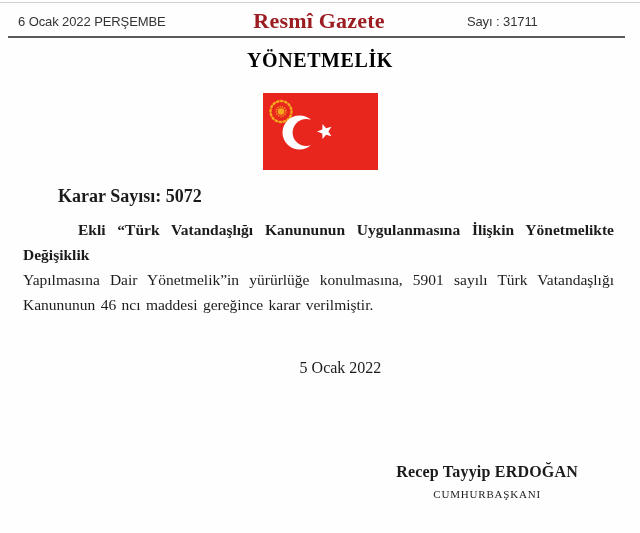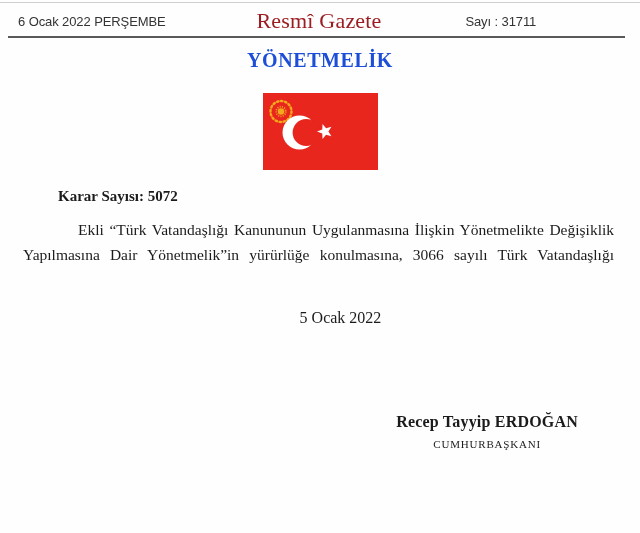"Resmî Gazete" .gazette-header .center { font-weight: normal -> bold }
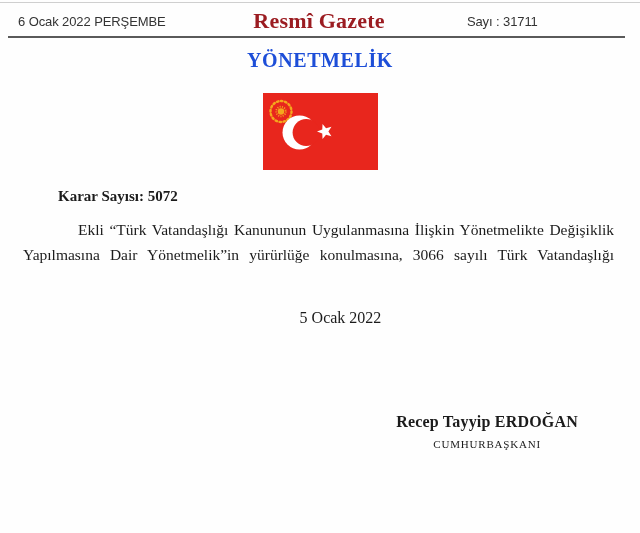"YÖNETMELİK" .section-heading { color: #1d4ed8 -> #000000 }
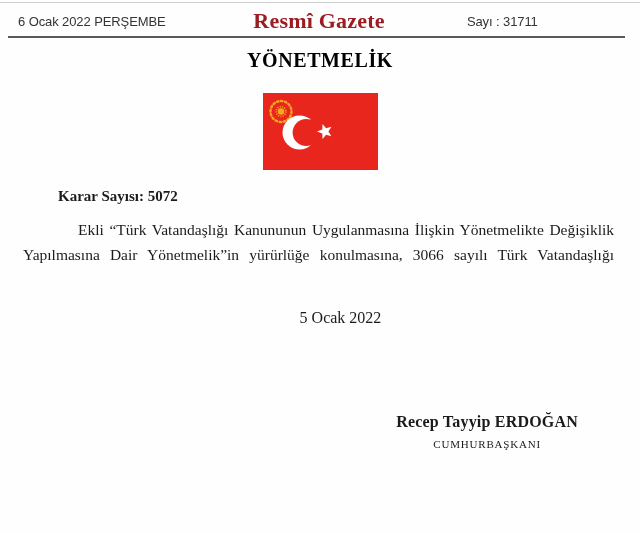"Karar Sayısı: 5072" .decision-no { font-size: 15px -> 18px }
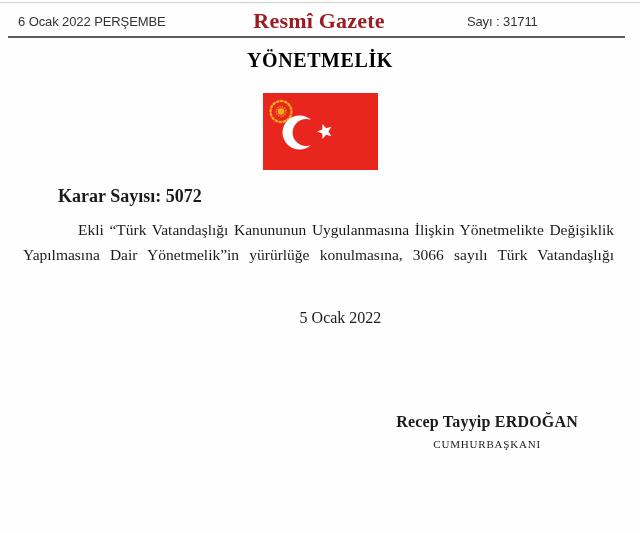"Ekli “Türk Vatandaşlığı Kanununun" .decree-paragraph .line.first { font-weight: none -> bold }
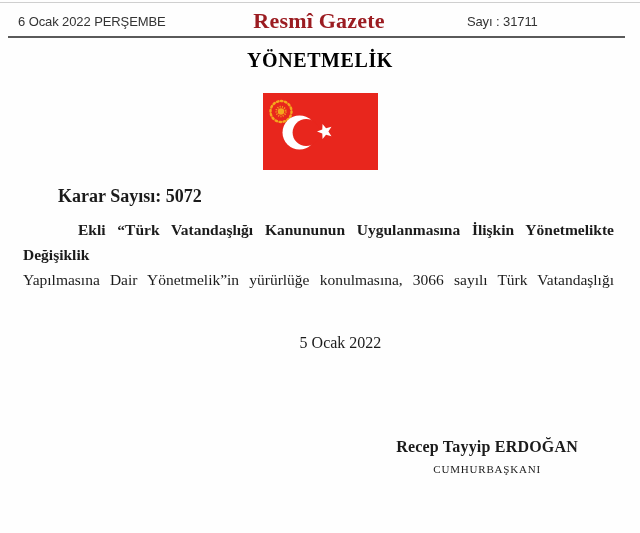"Yapılmasına Dair Yönetmelik”in yürürlüğe" div.line { text: 3066 -> 5901 }
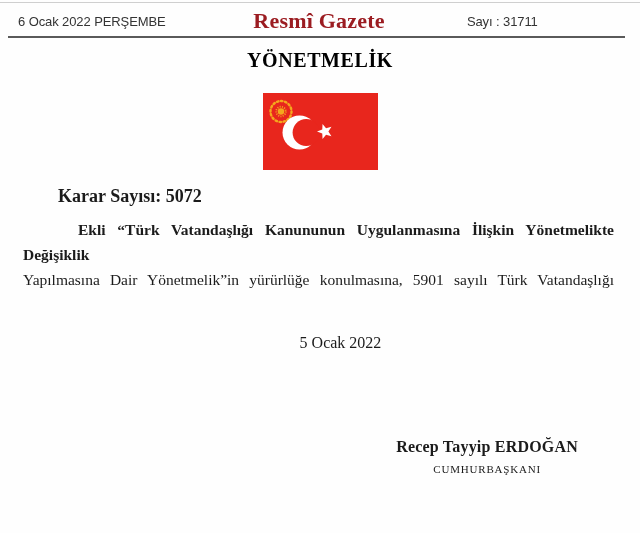"Kanununun 46 ncı maddesi gereğince" div.line { html: none -> <div>Kanununun 46 ncı maddesi gereğince karar verilmiştir.</div> }
